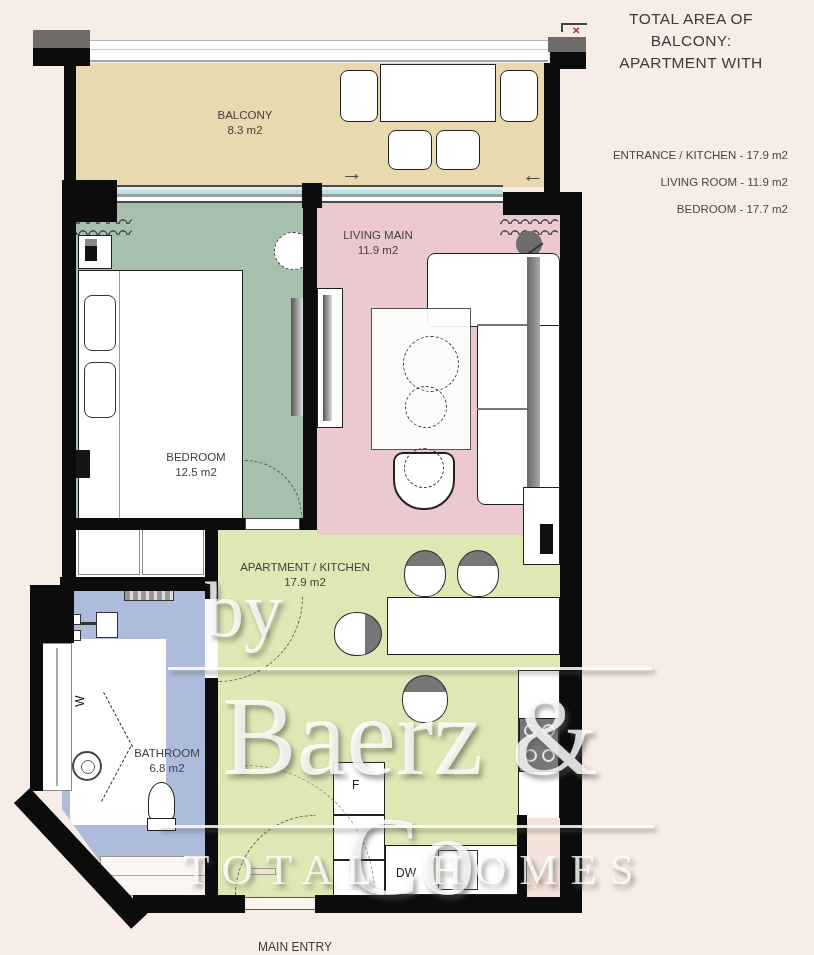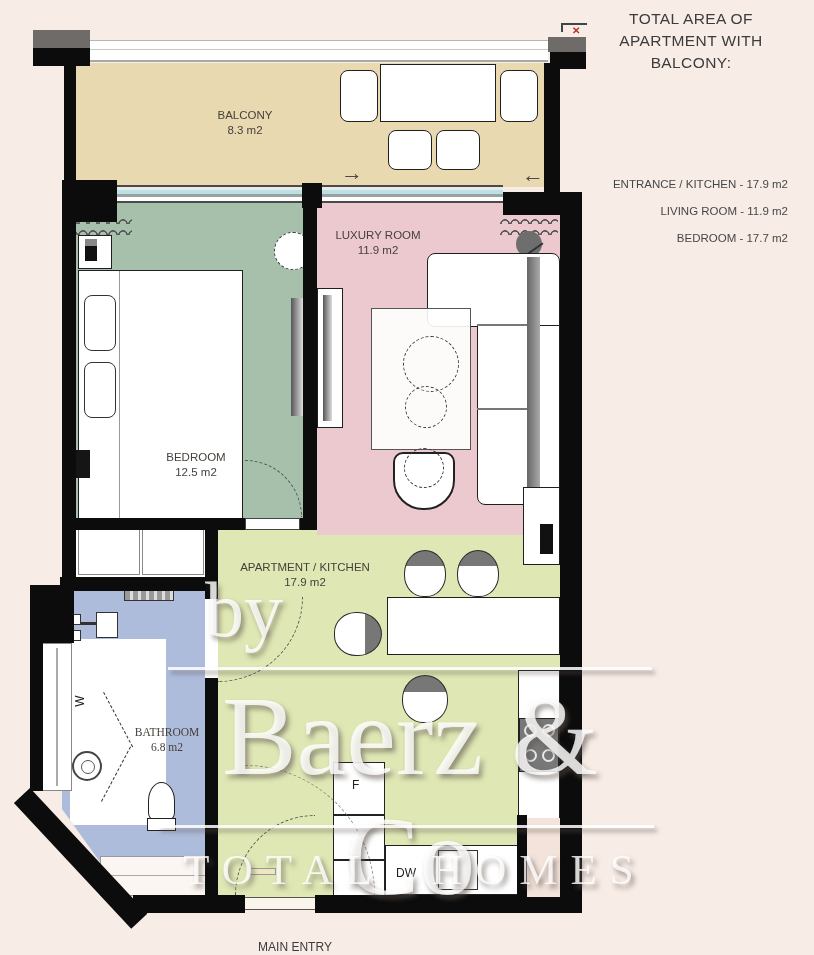"APARTMENT WITH" div.title-line { order: before "BALCONY:" -> after "BALCONY:" }
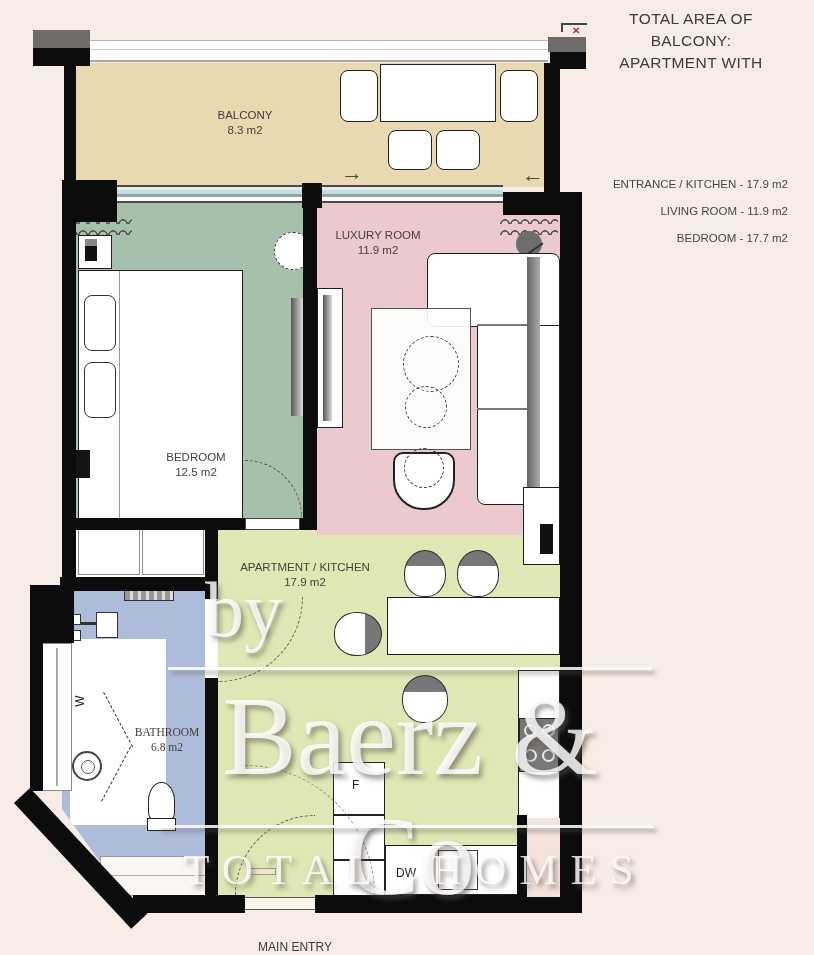"ENTRANCE / KITCHEN - 17.9" div.abs { margin-top: 29px -> none }
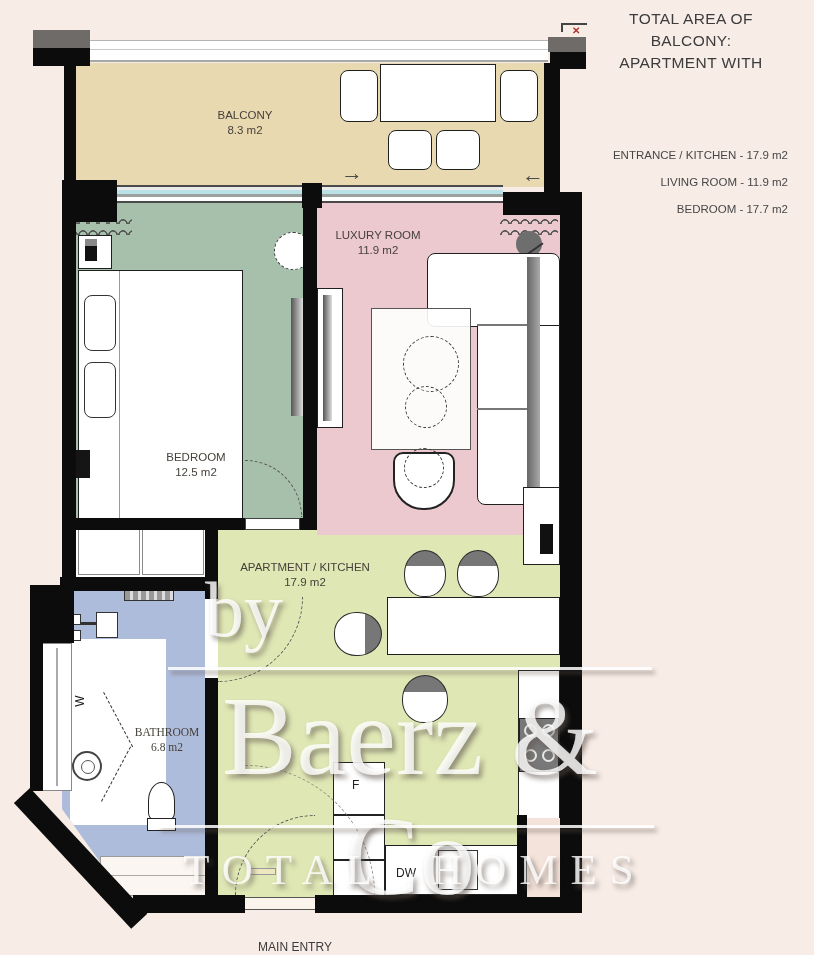"LUXURY ROOM" div { text: LUXURY ROOM -> LIVING MAIN }
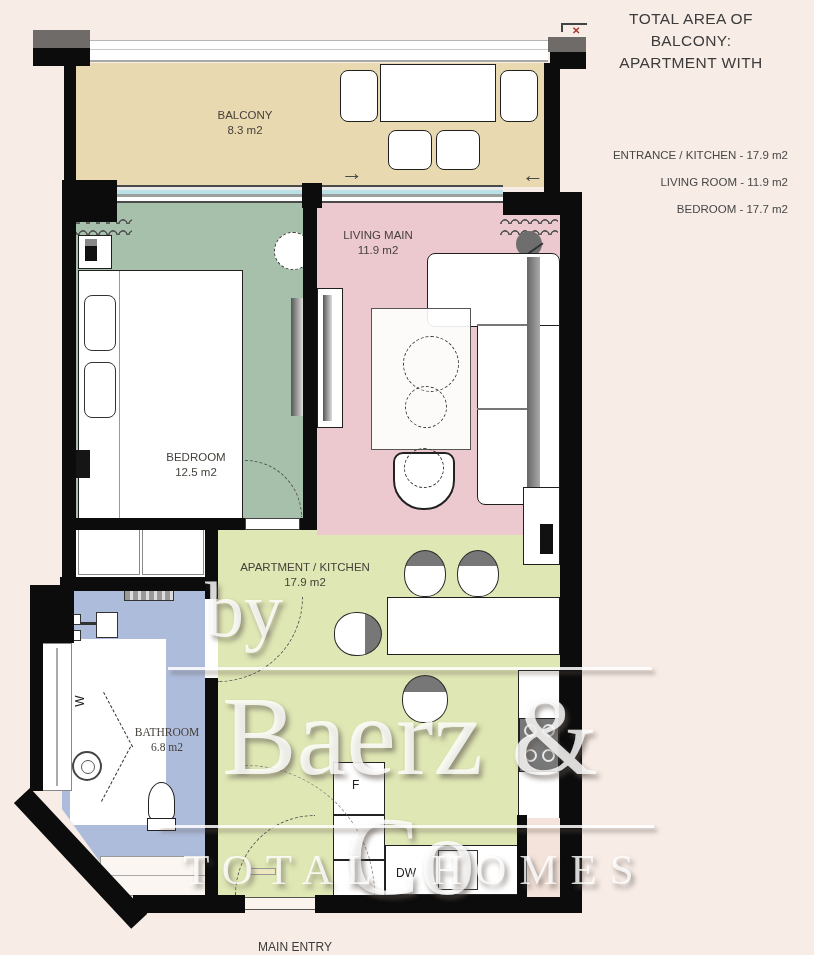"BATHROOM" div.room-label { font-family: Liberation Serif, serif -> none; top: 725px -> 746px }
